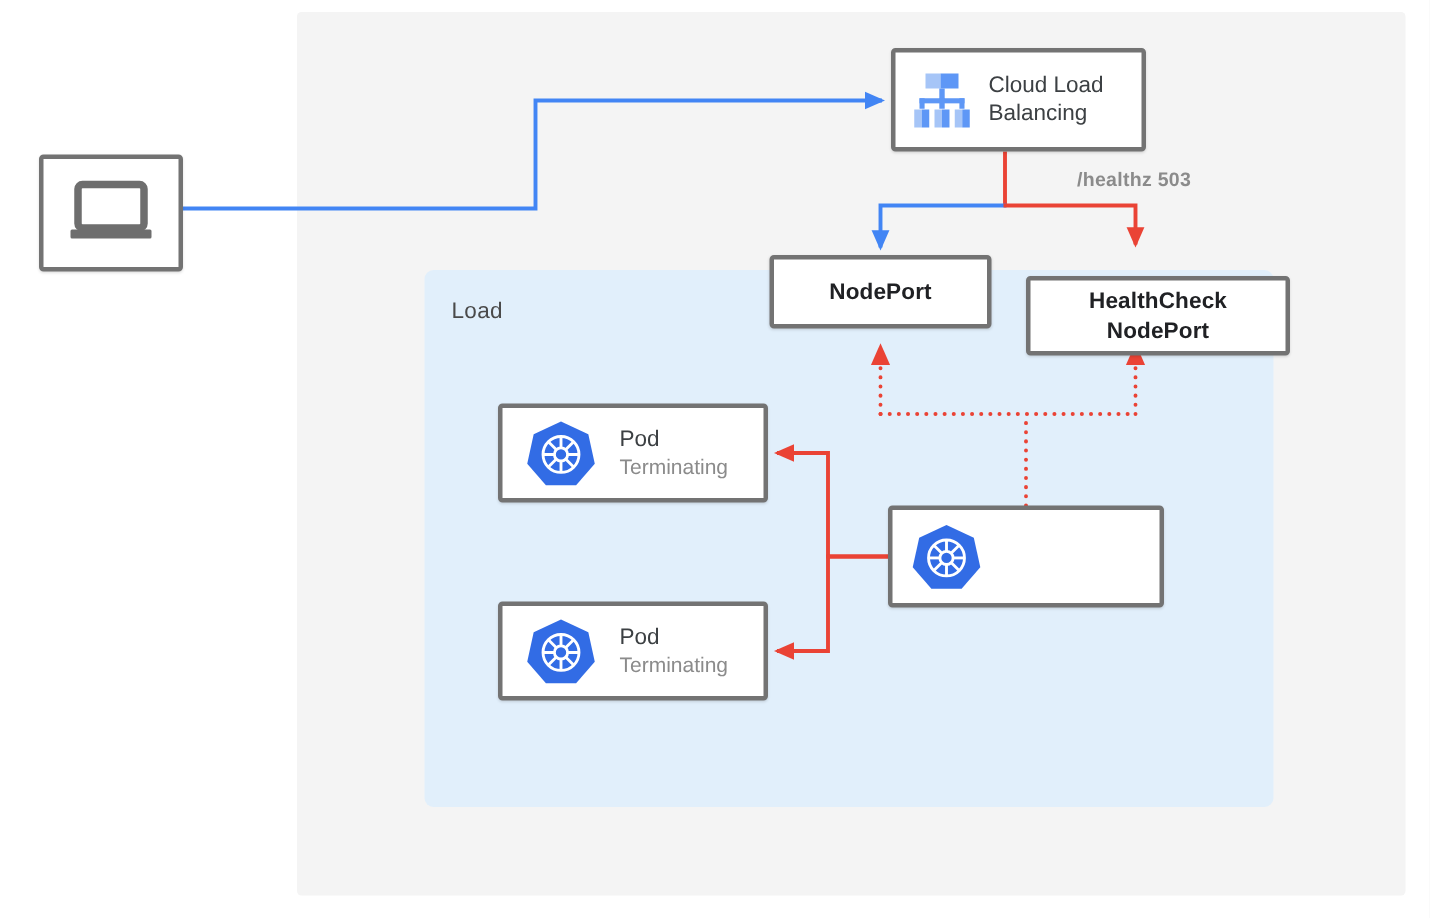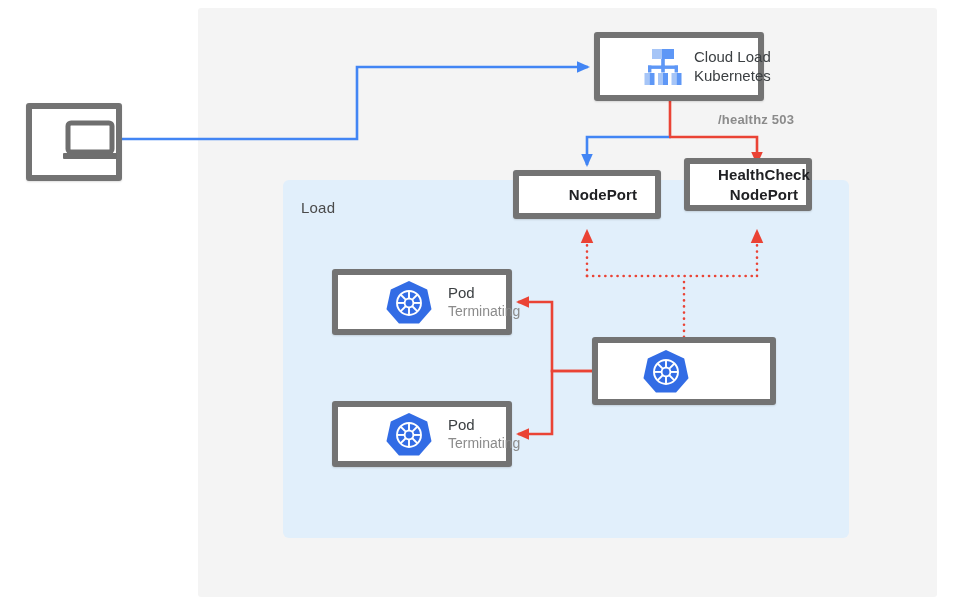"Cloud Load" .card { border: 6px solid #737373 -> 3px solid #737373; padding-left: 32px -> none }
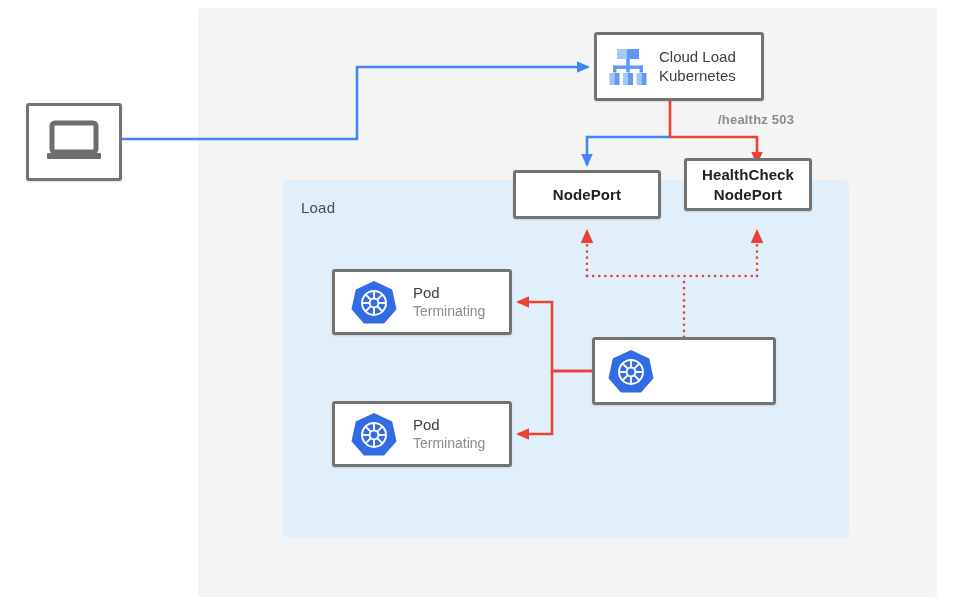"Kubernetes" span.txt-main { text: Kubernetes -> Balancing }
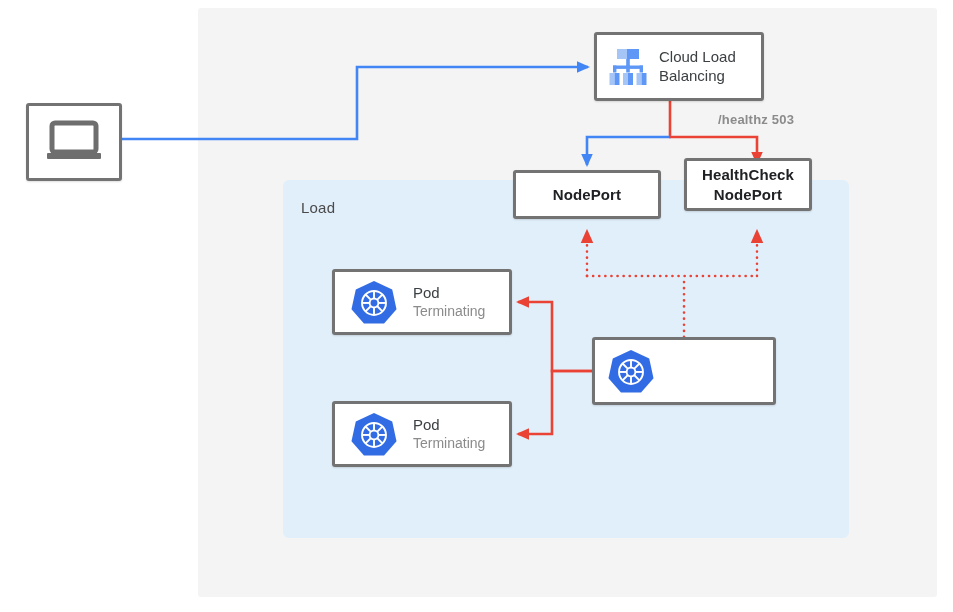"HealthCheck" #hc-nodeport-card { top: 158px -> 184px; width: 128px -> 176px }
